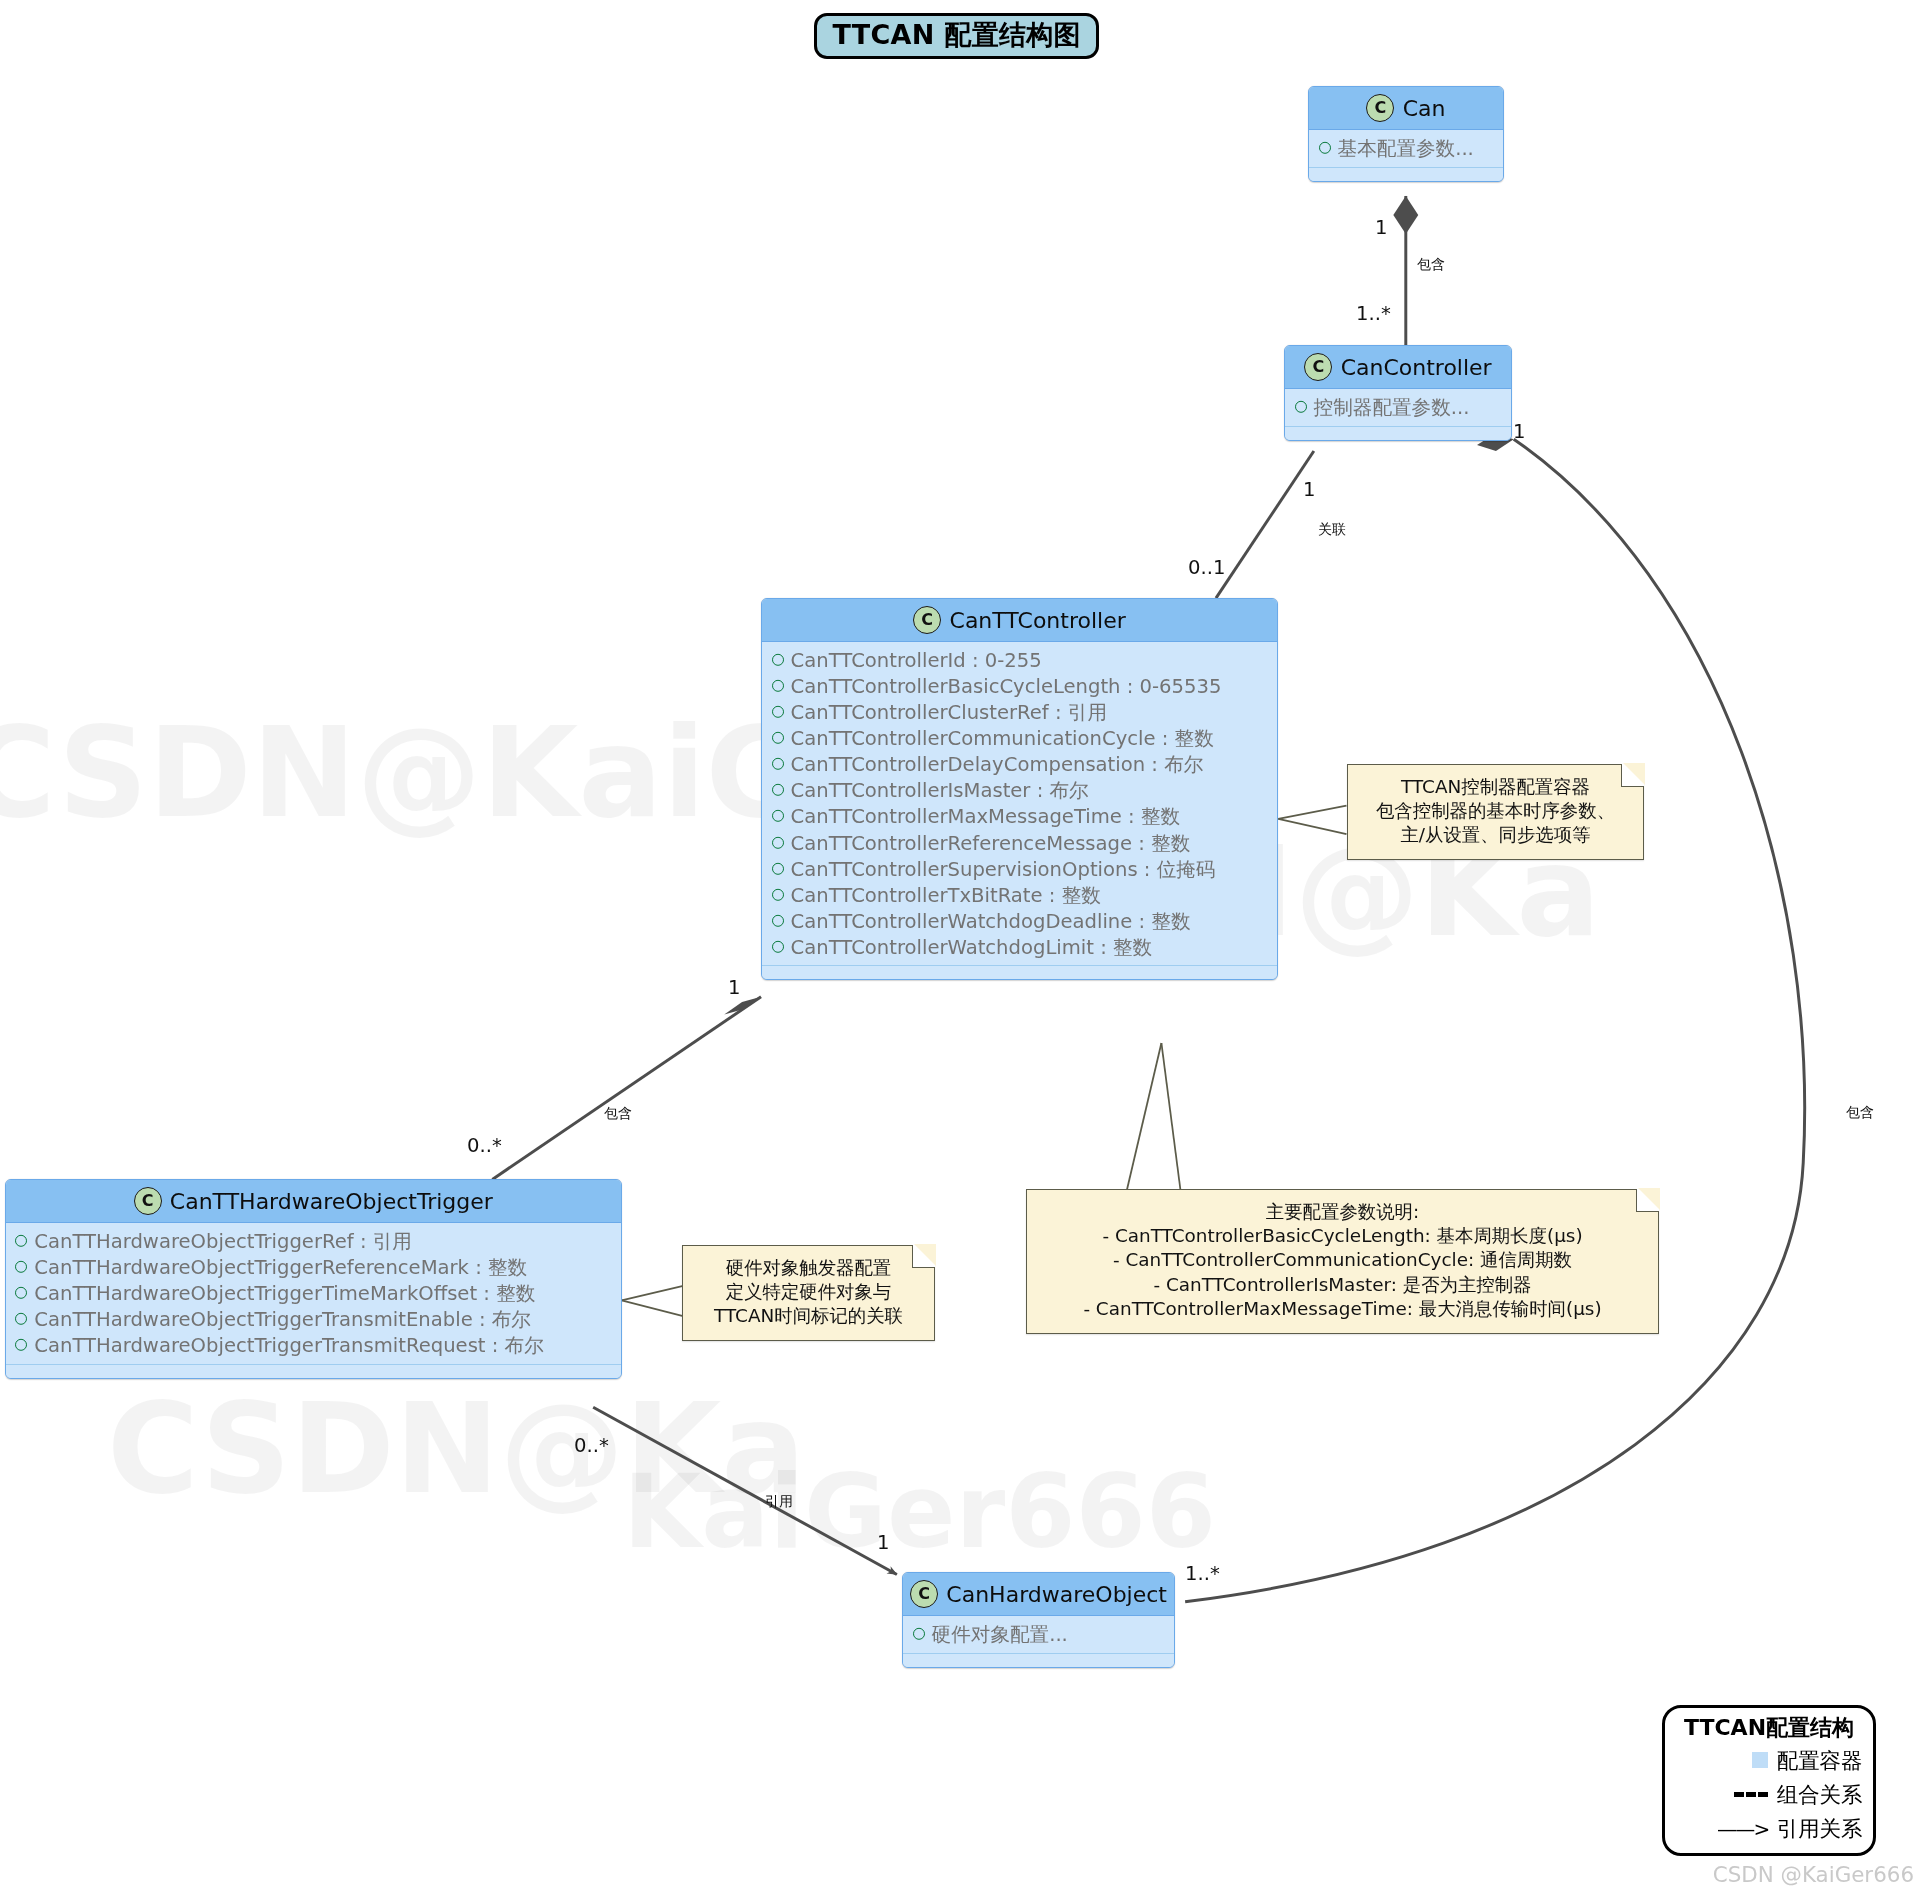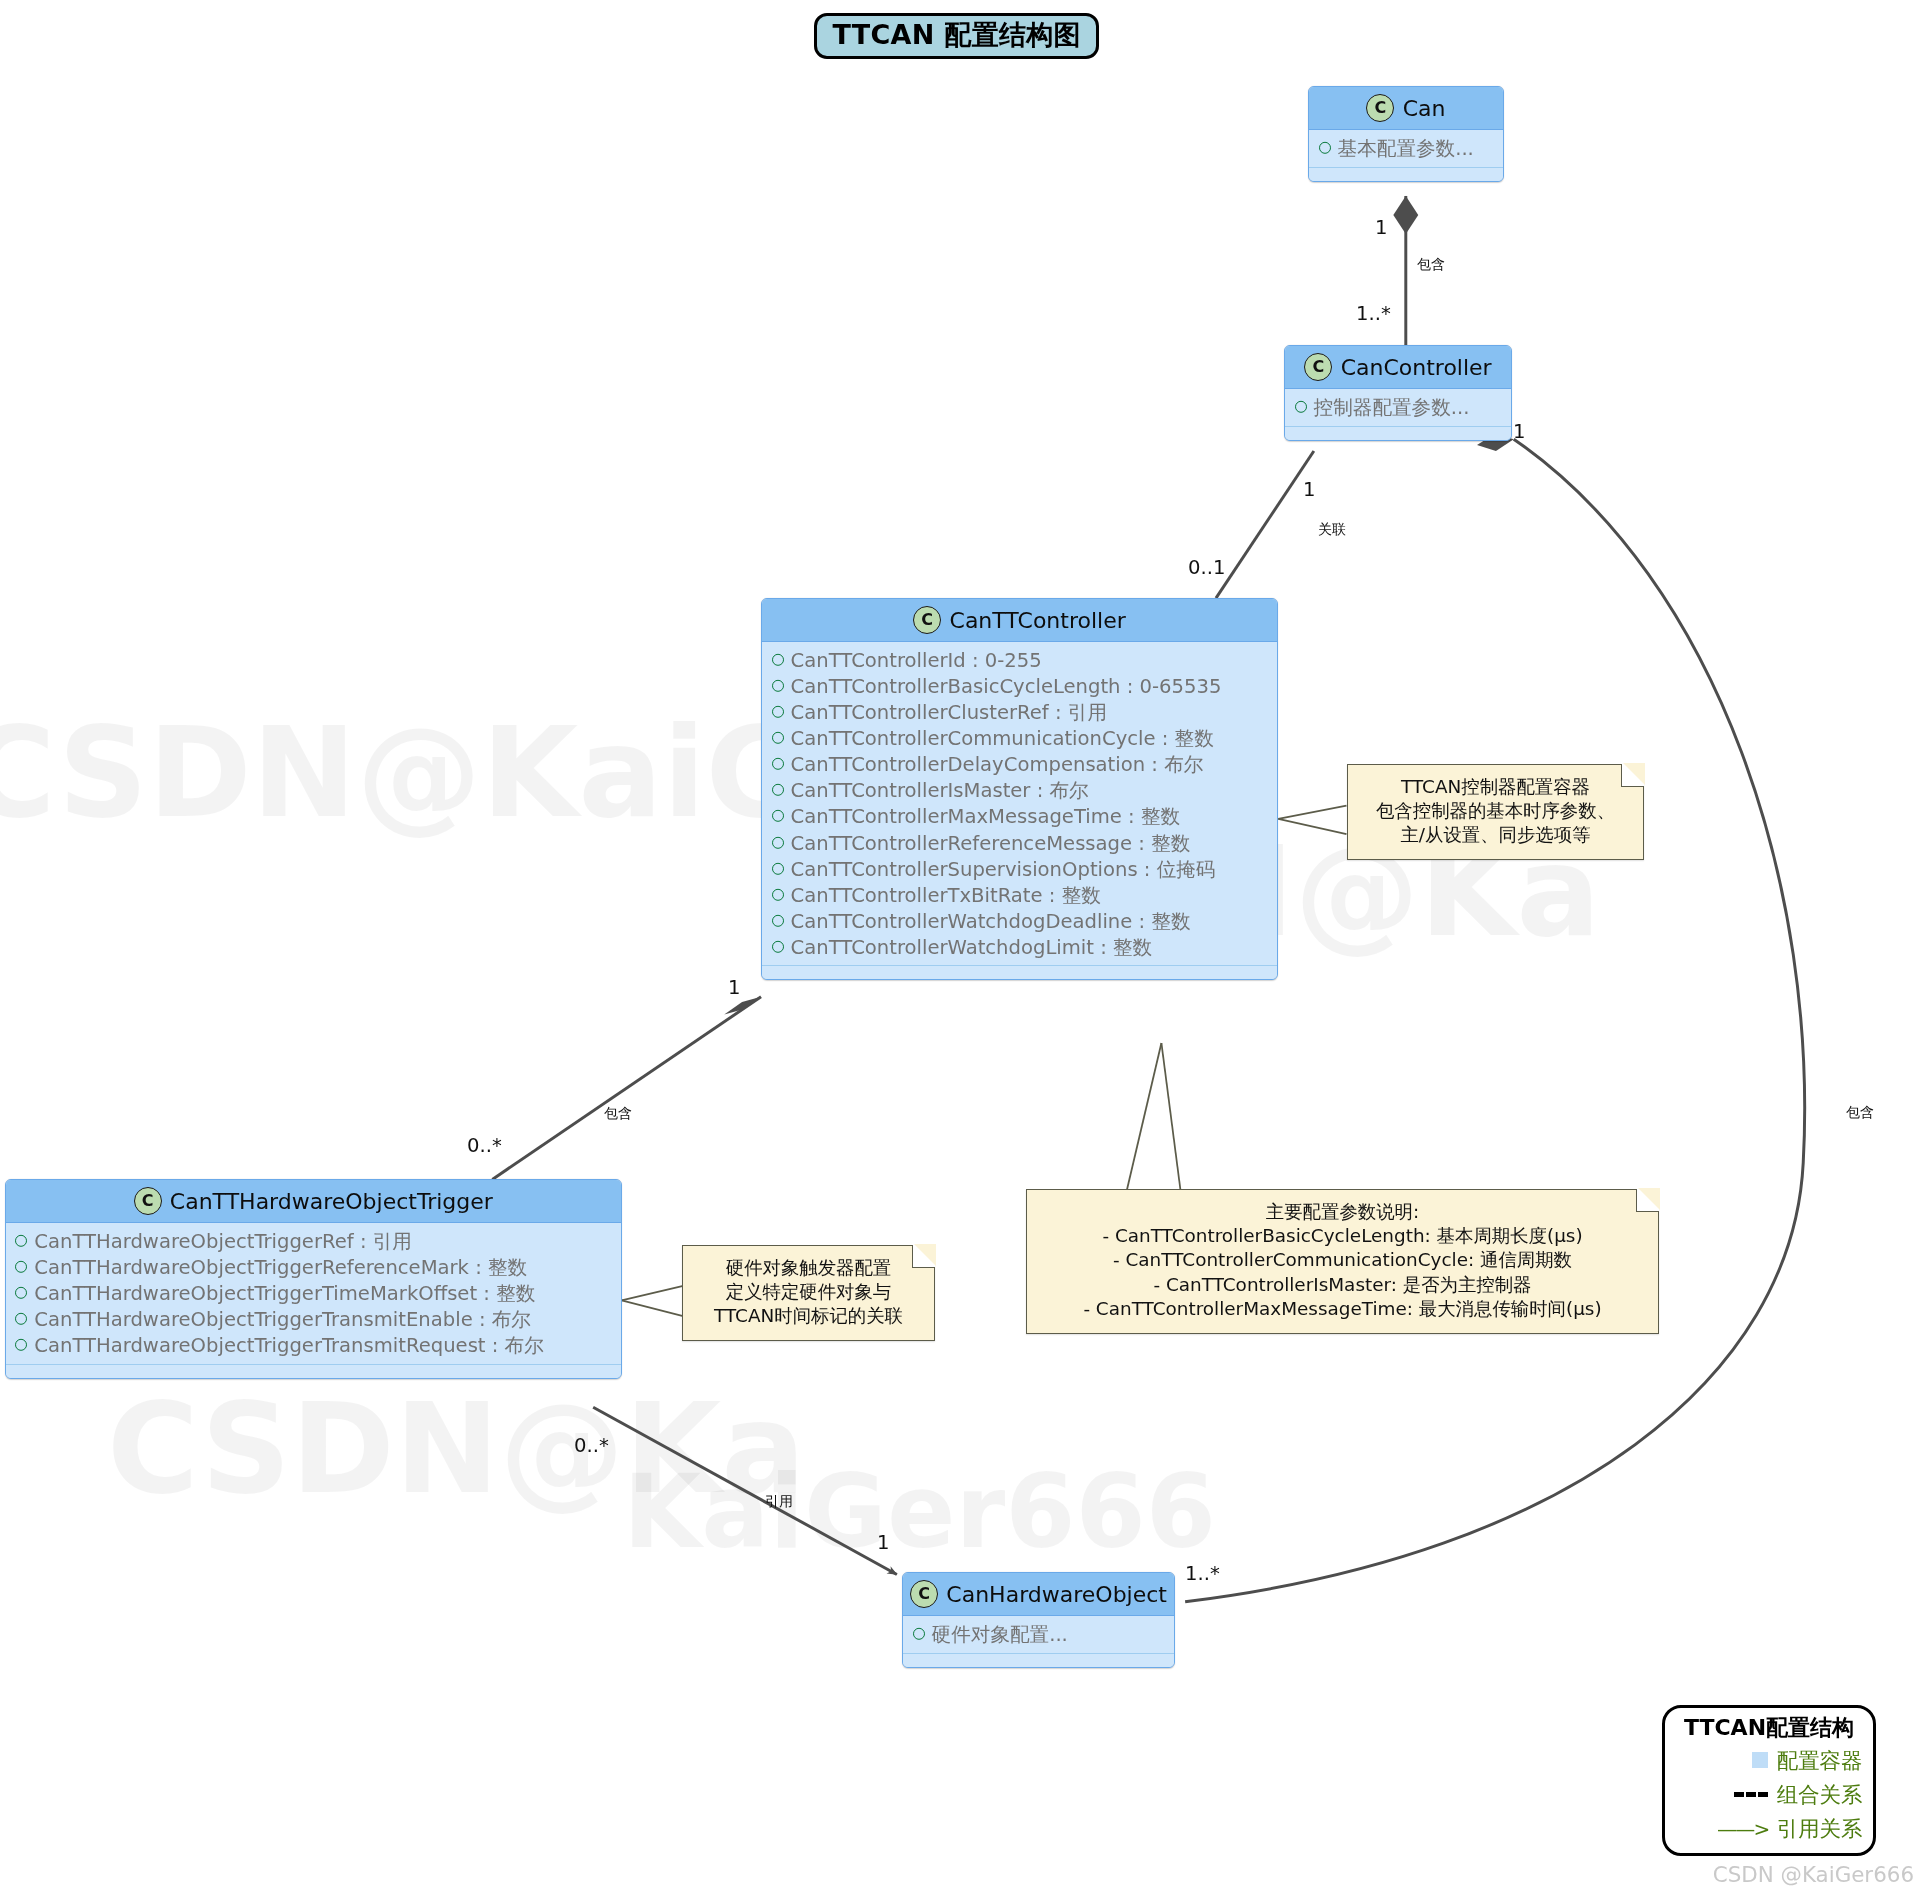"配置容器" .legend-row { color: #4d7c0f -> #000000 }
